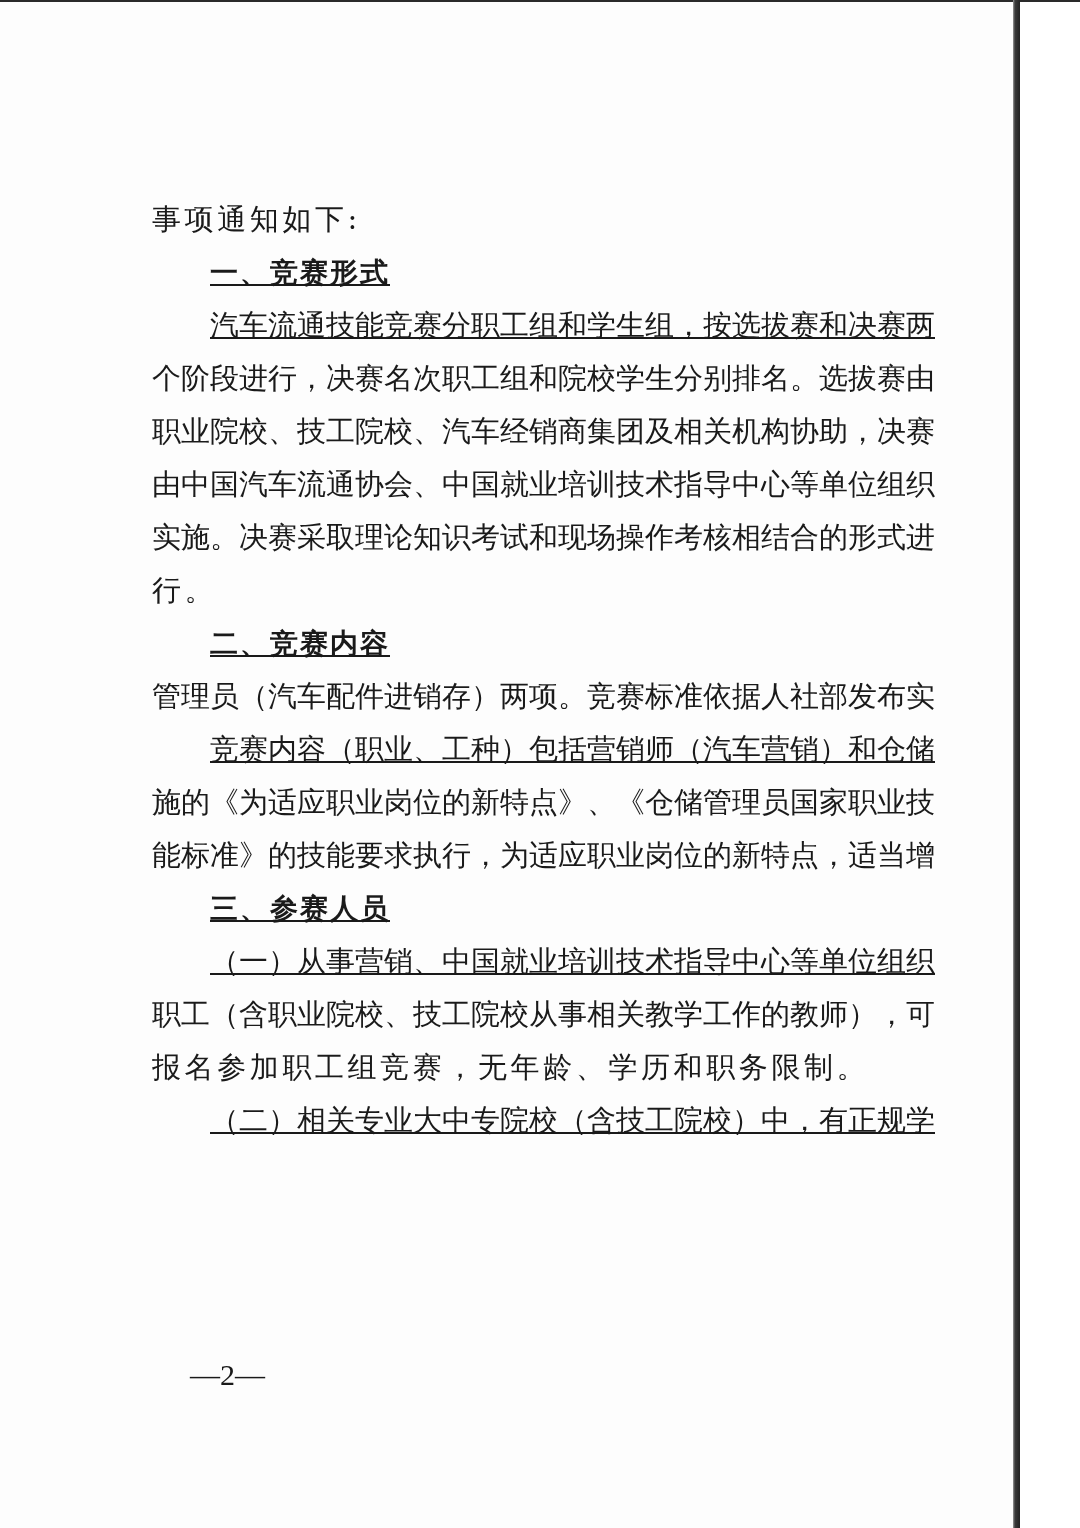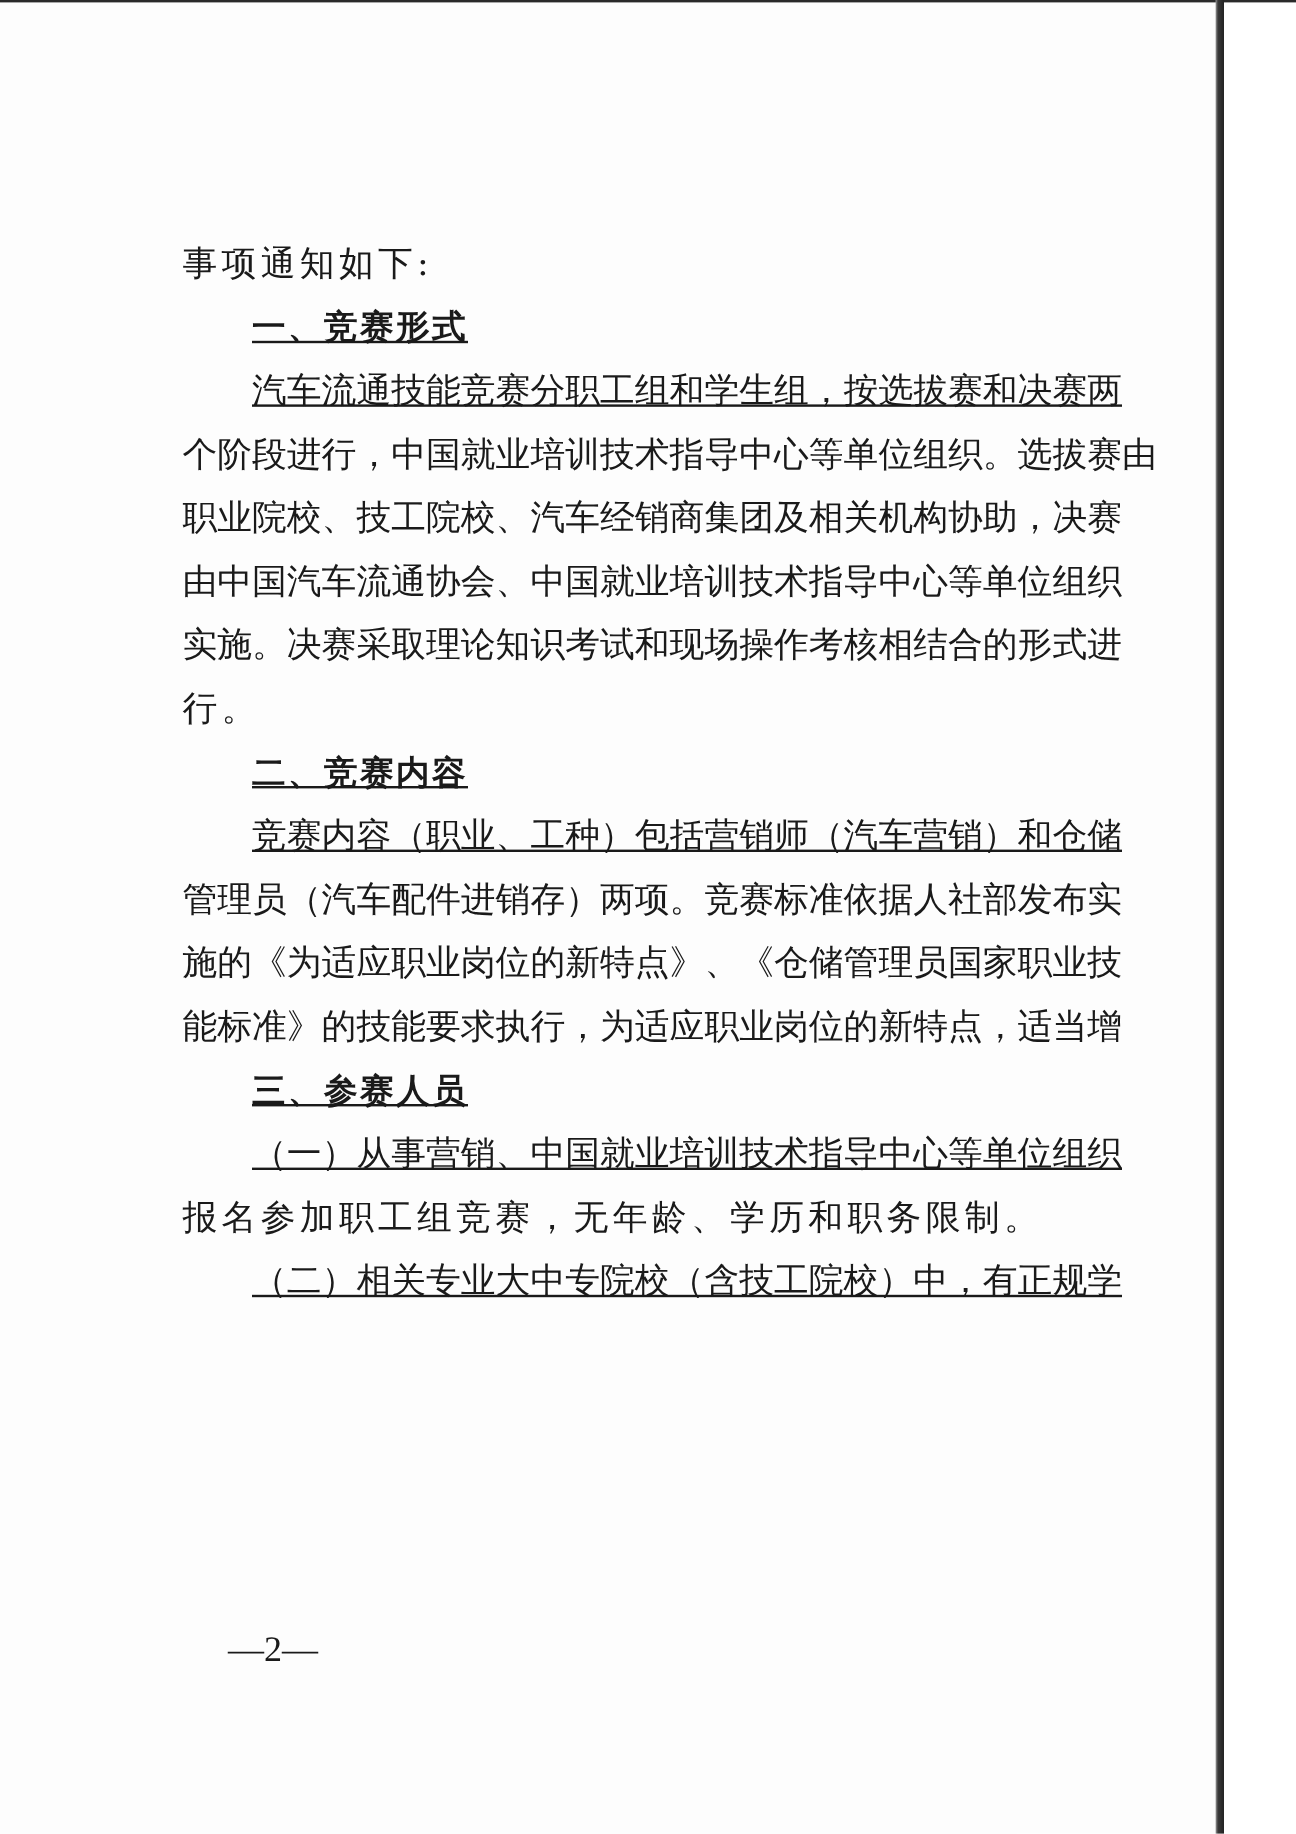"个阶段进行，中国就业培训技术指导中心等单位组织。选拔赛由" div.line { text: 中国就业培训技术指导中心等单位组织 -> 决赛名次职工组和院校学生分别排名 }
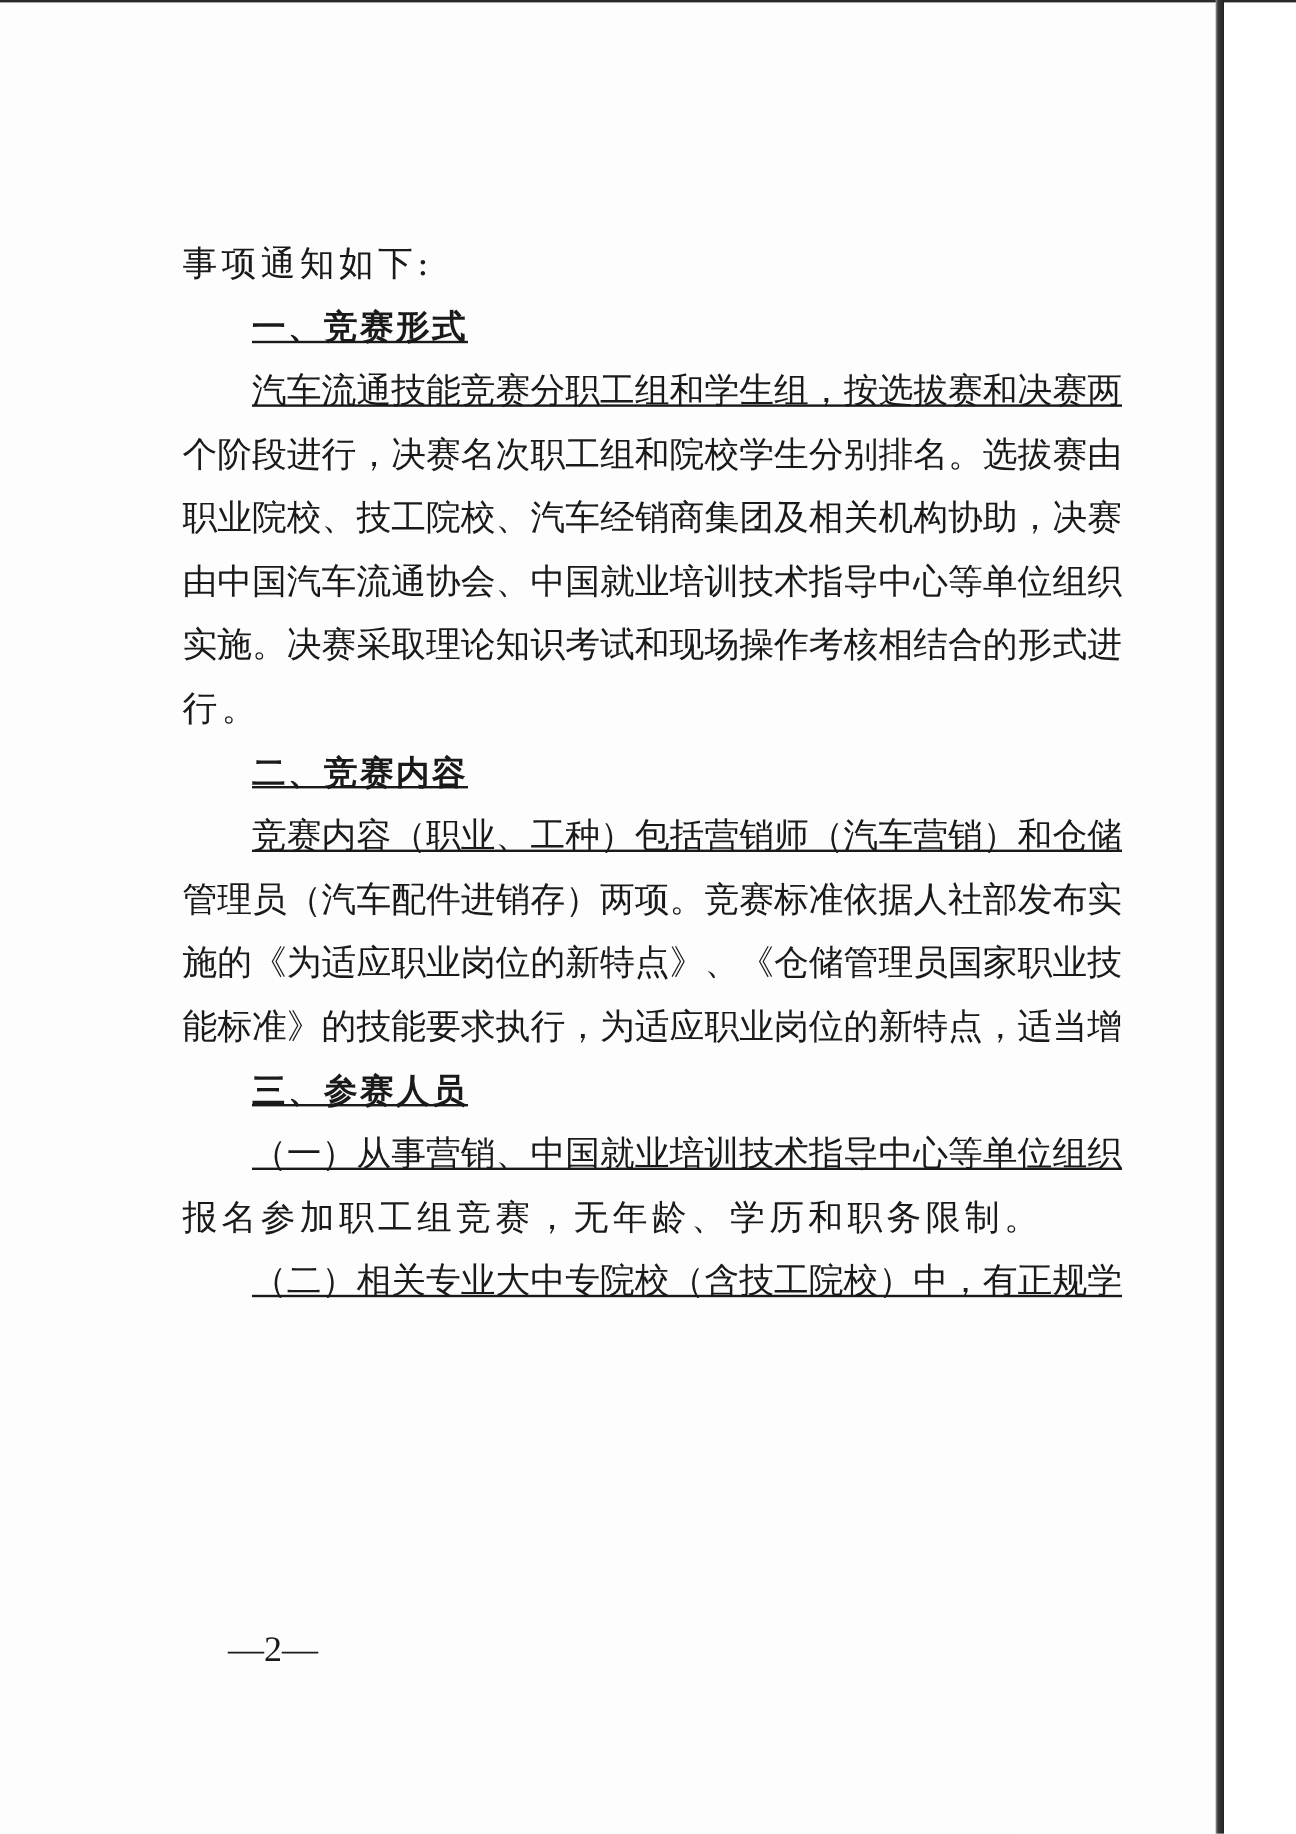"竞赛内容（职业、工种）包括营销师（汽车营销）和仓储" div.line { order: before "管理员（汽车配件进销存）两项。竞赛标准依据人社部发布实" -> after "管理员（汽车配件进销存）两项。竞赛标准依据人社部发布实" }
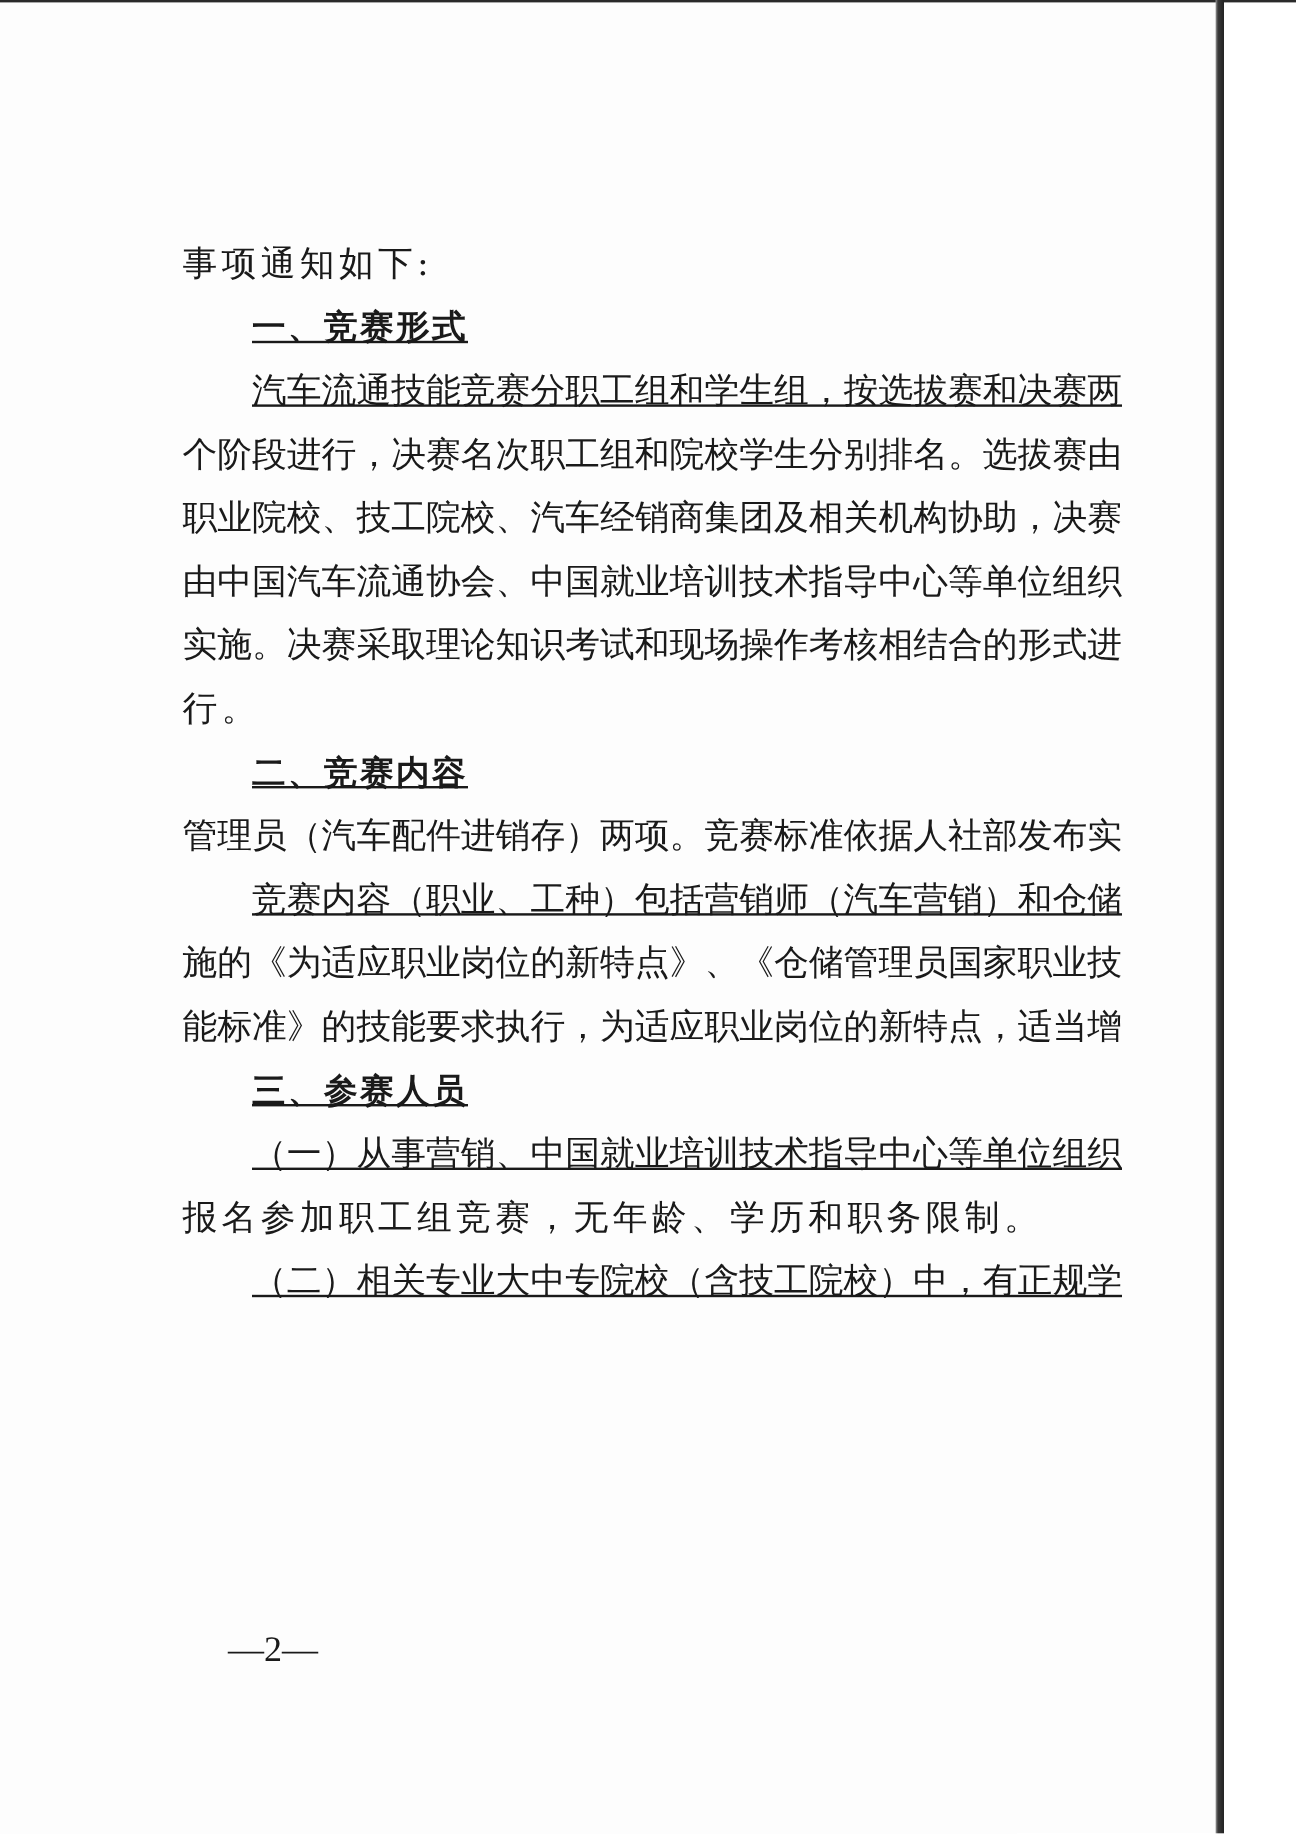"职工（含职业院校、技工院校从事相关教学工作的教师），可" div.line { html: none -> <div>职工（含职业院校、技工院校从事相关教学工作的教师），可</div> }
